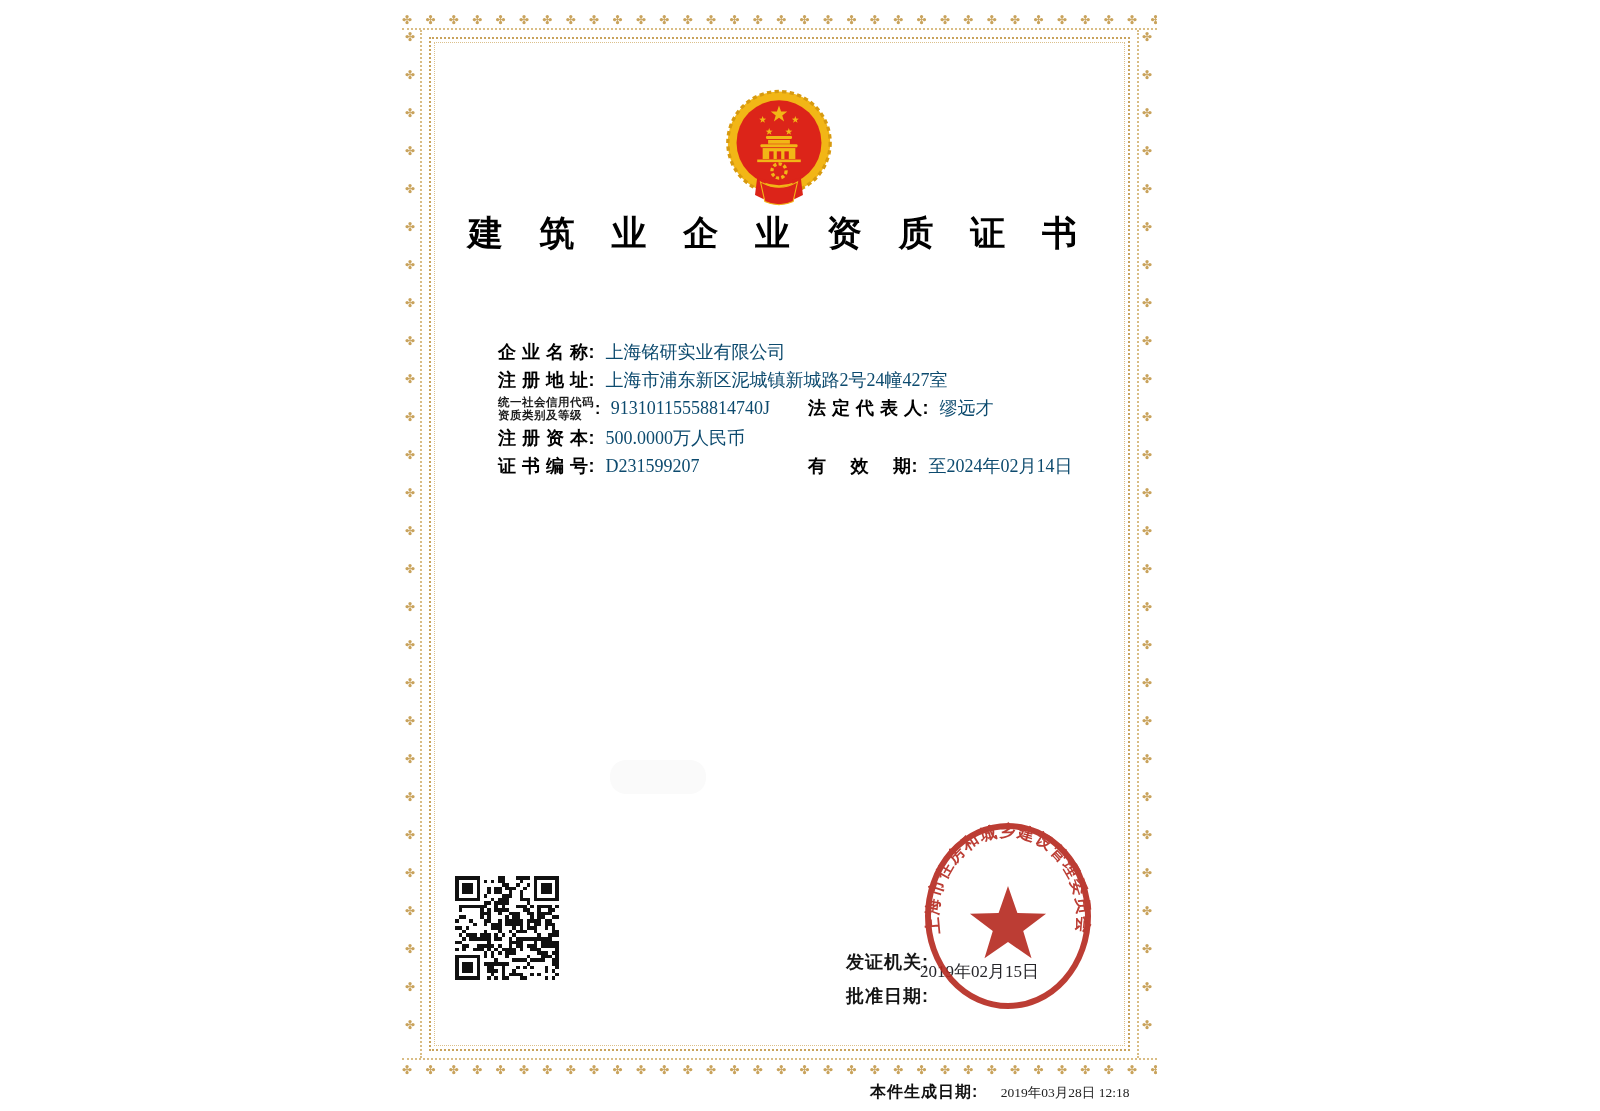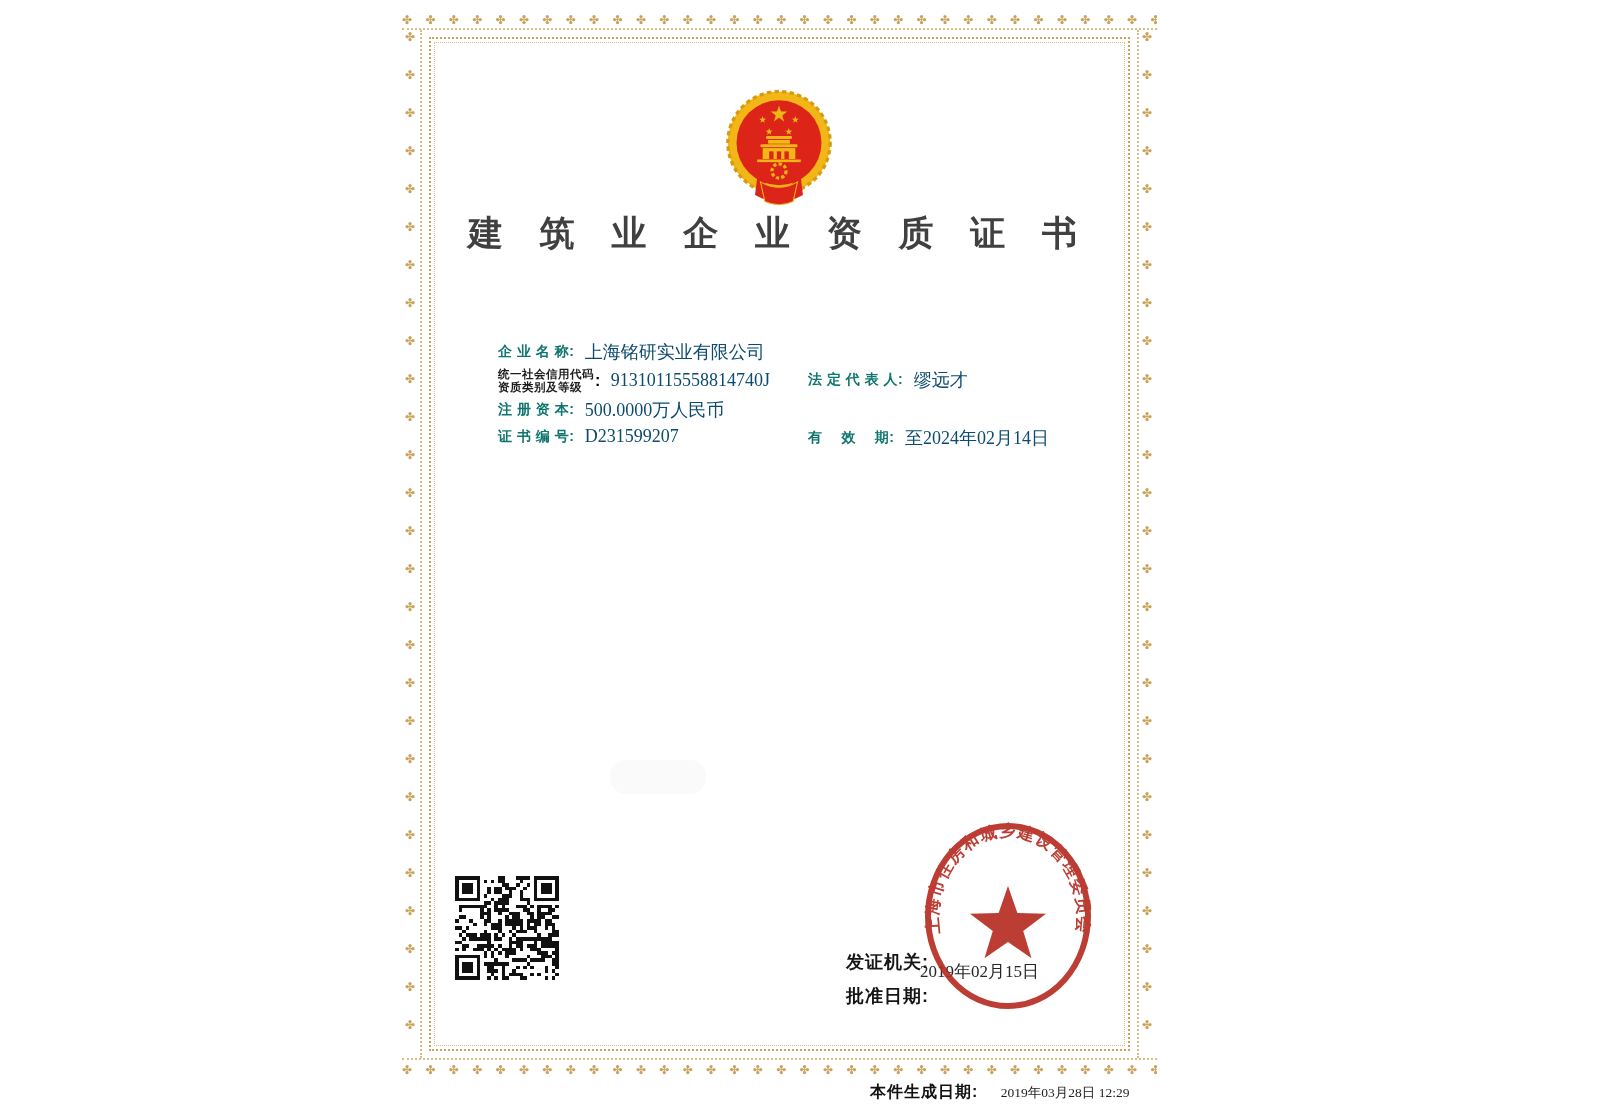"建 筑 业 企 业" .cert-title { color: #404040 -> #000000 }
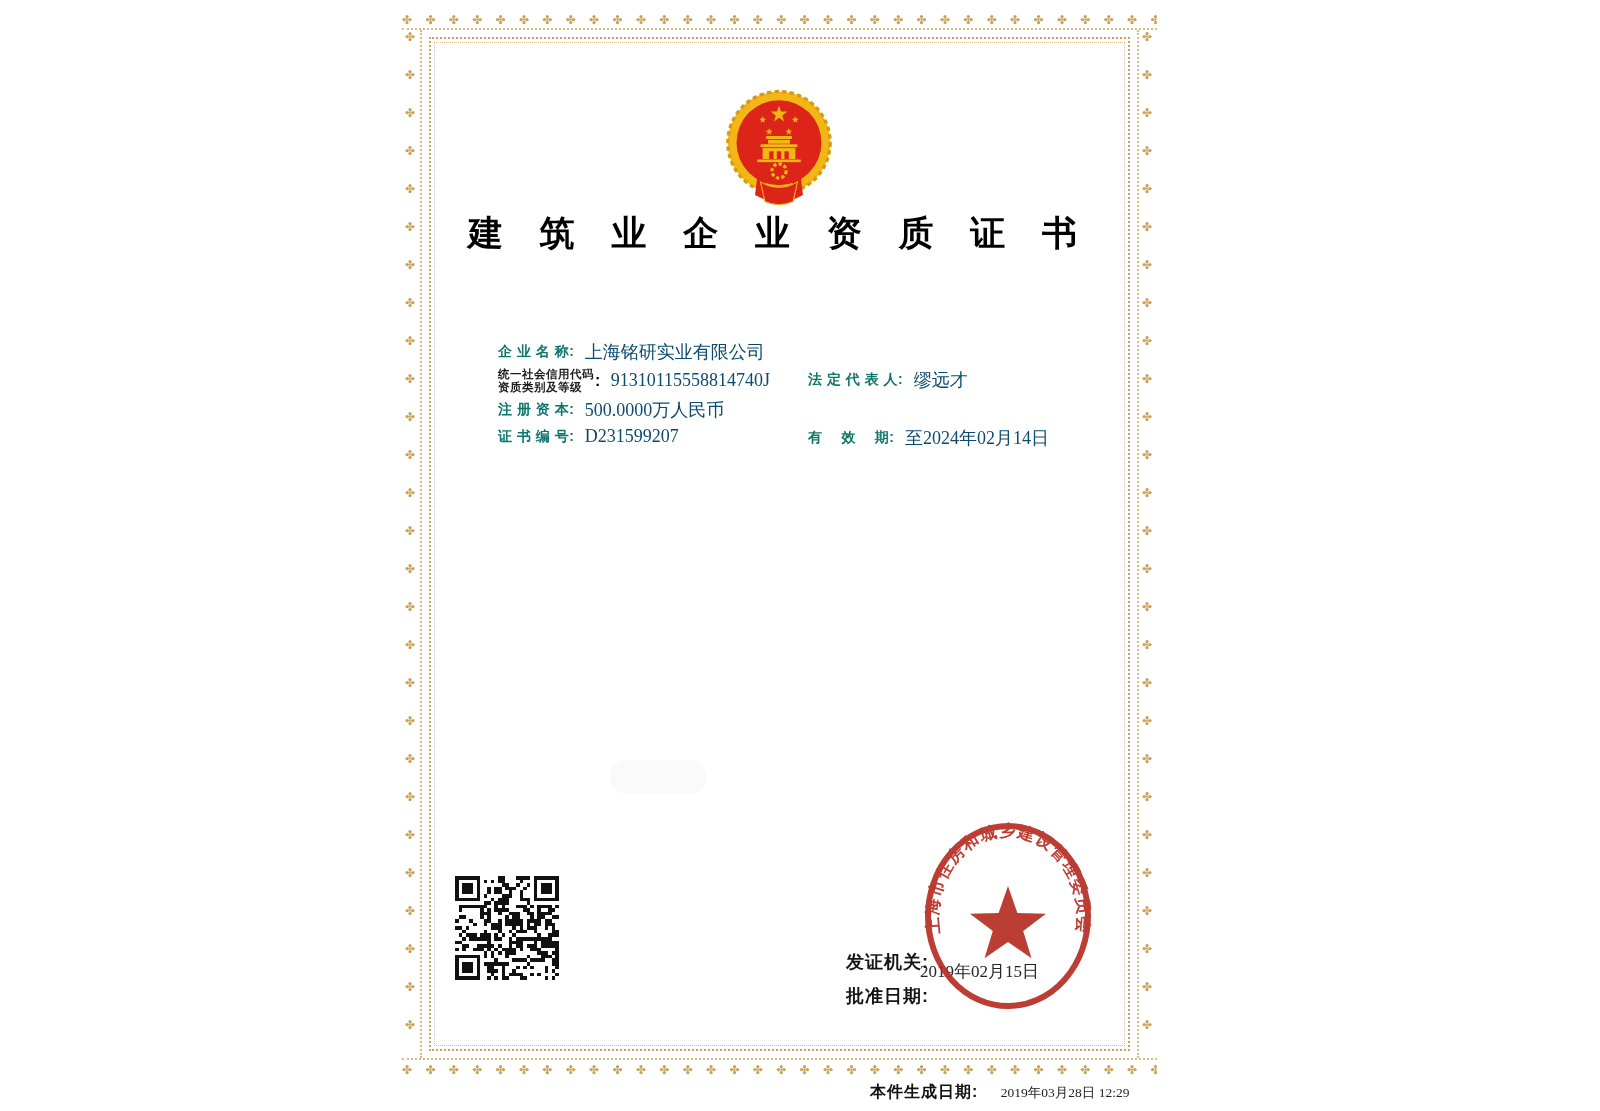"企 业 名 称:" .flabel { color: #0f766e -> #000000; font-size: 14px -> 18px }
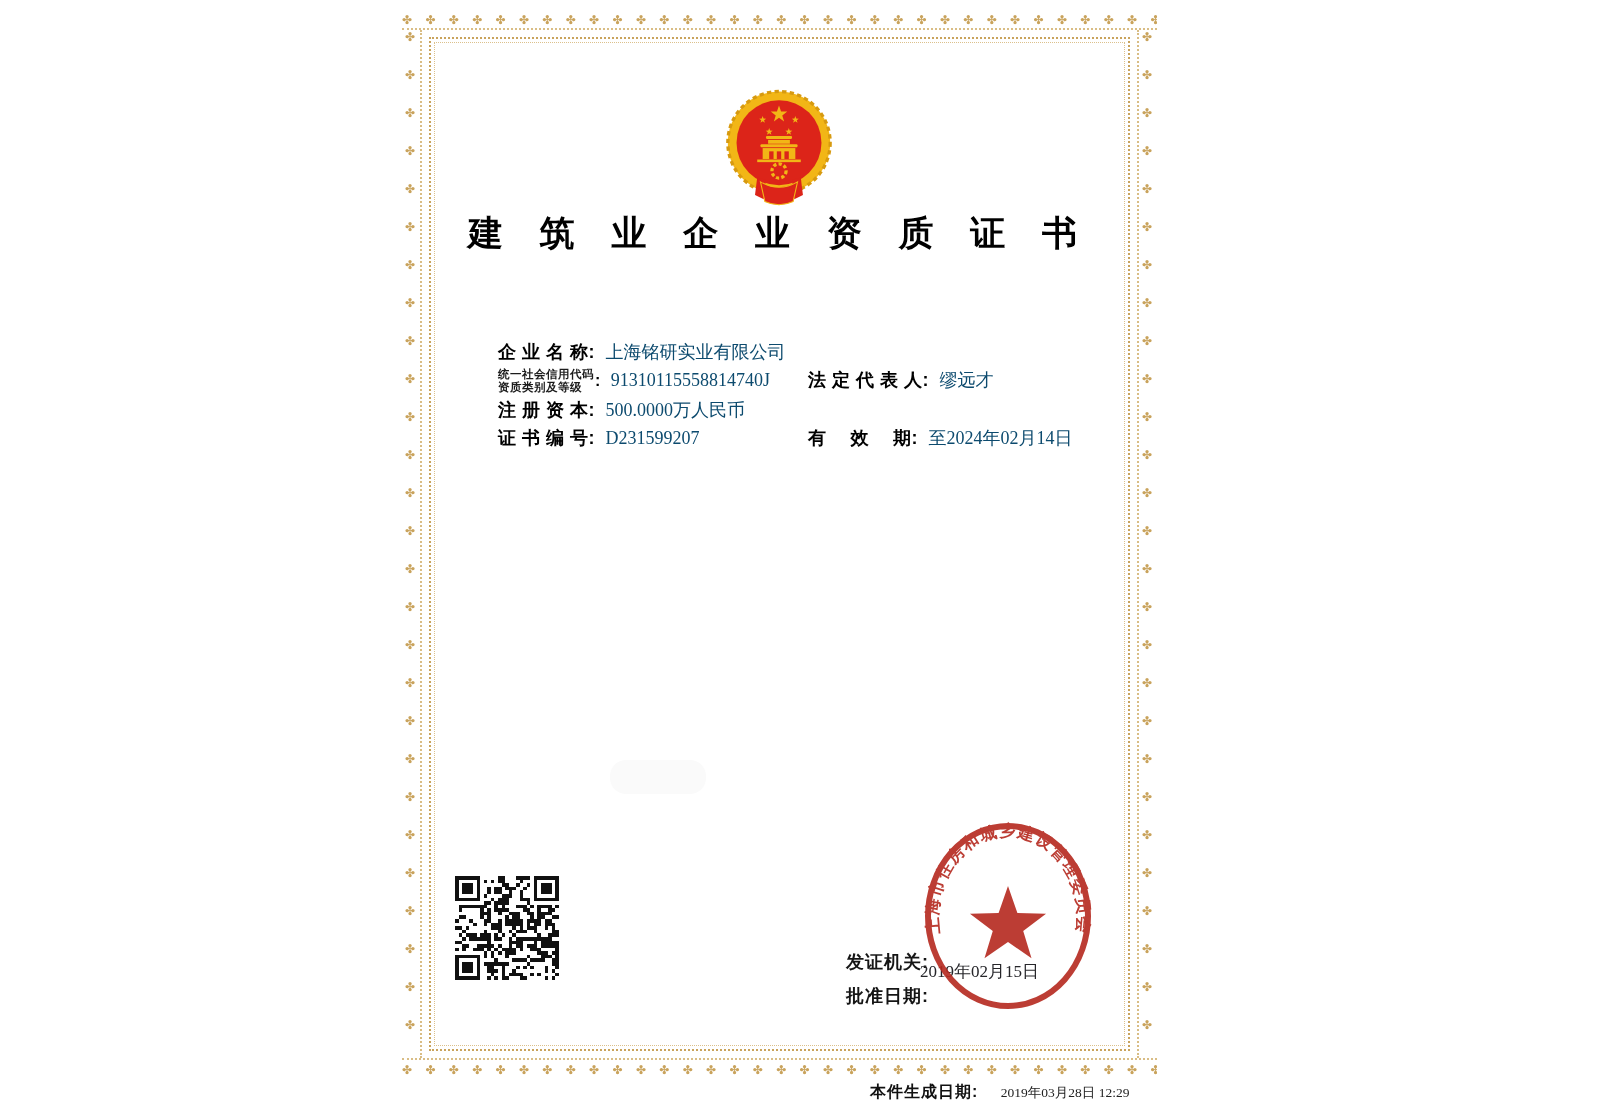"注 册 地 址: 上海市浦东新区泥城镇新城路2号24幢427室" div.frow { html: none -> <div> <span>注 册 地 址:</span> <span>上海市浦东新区泥城镇新城路2号24幢427室</span> </div> }
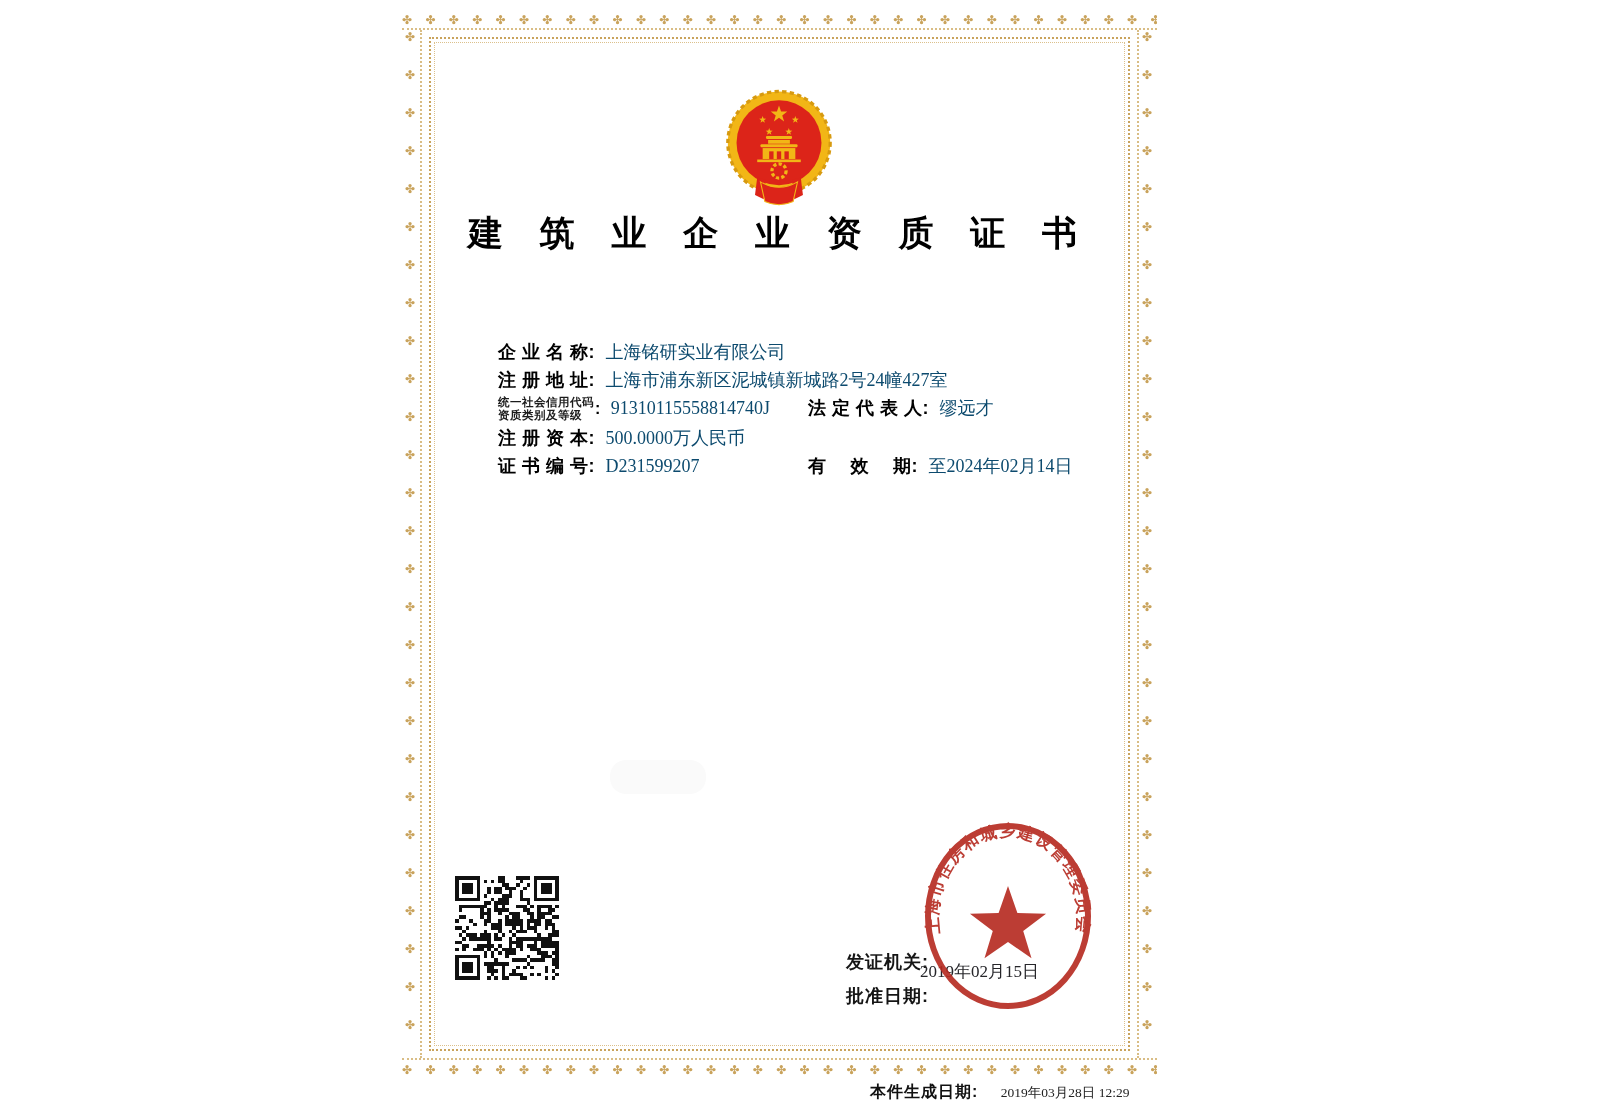"2019年03月28日 12:29" span.gvalue { text: 12:29 -> 12:18 }
